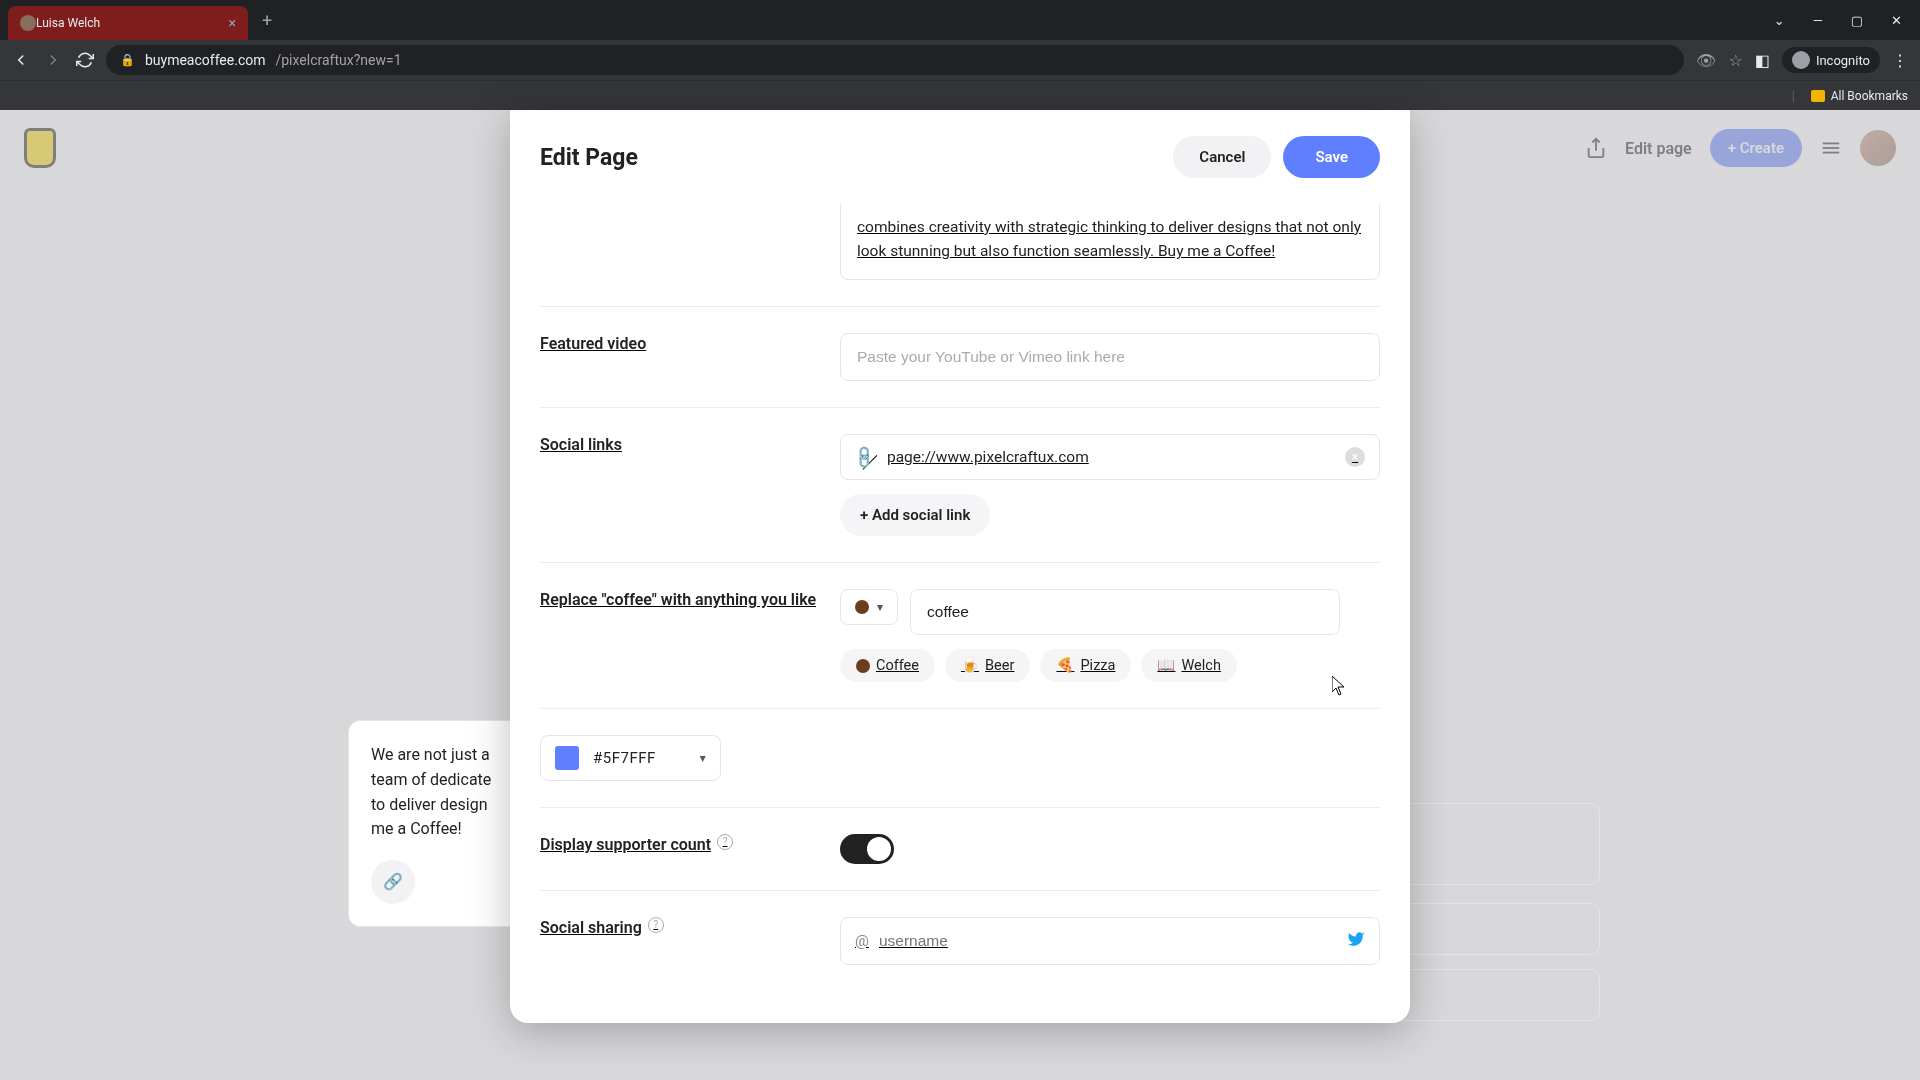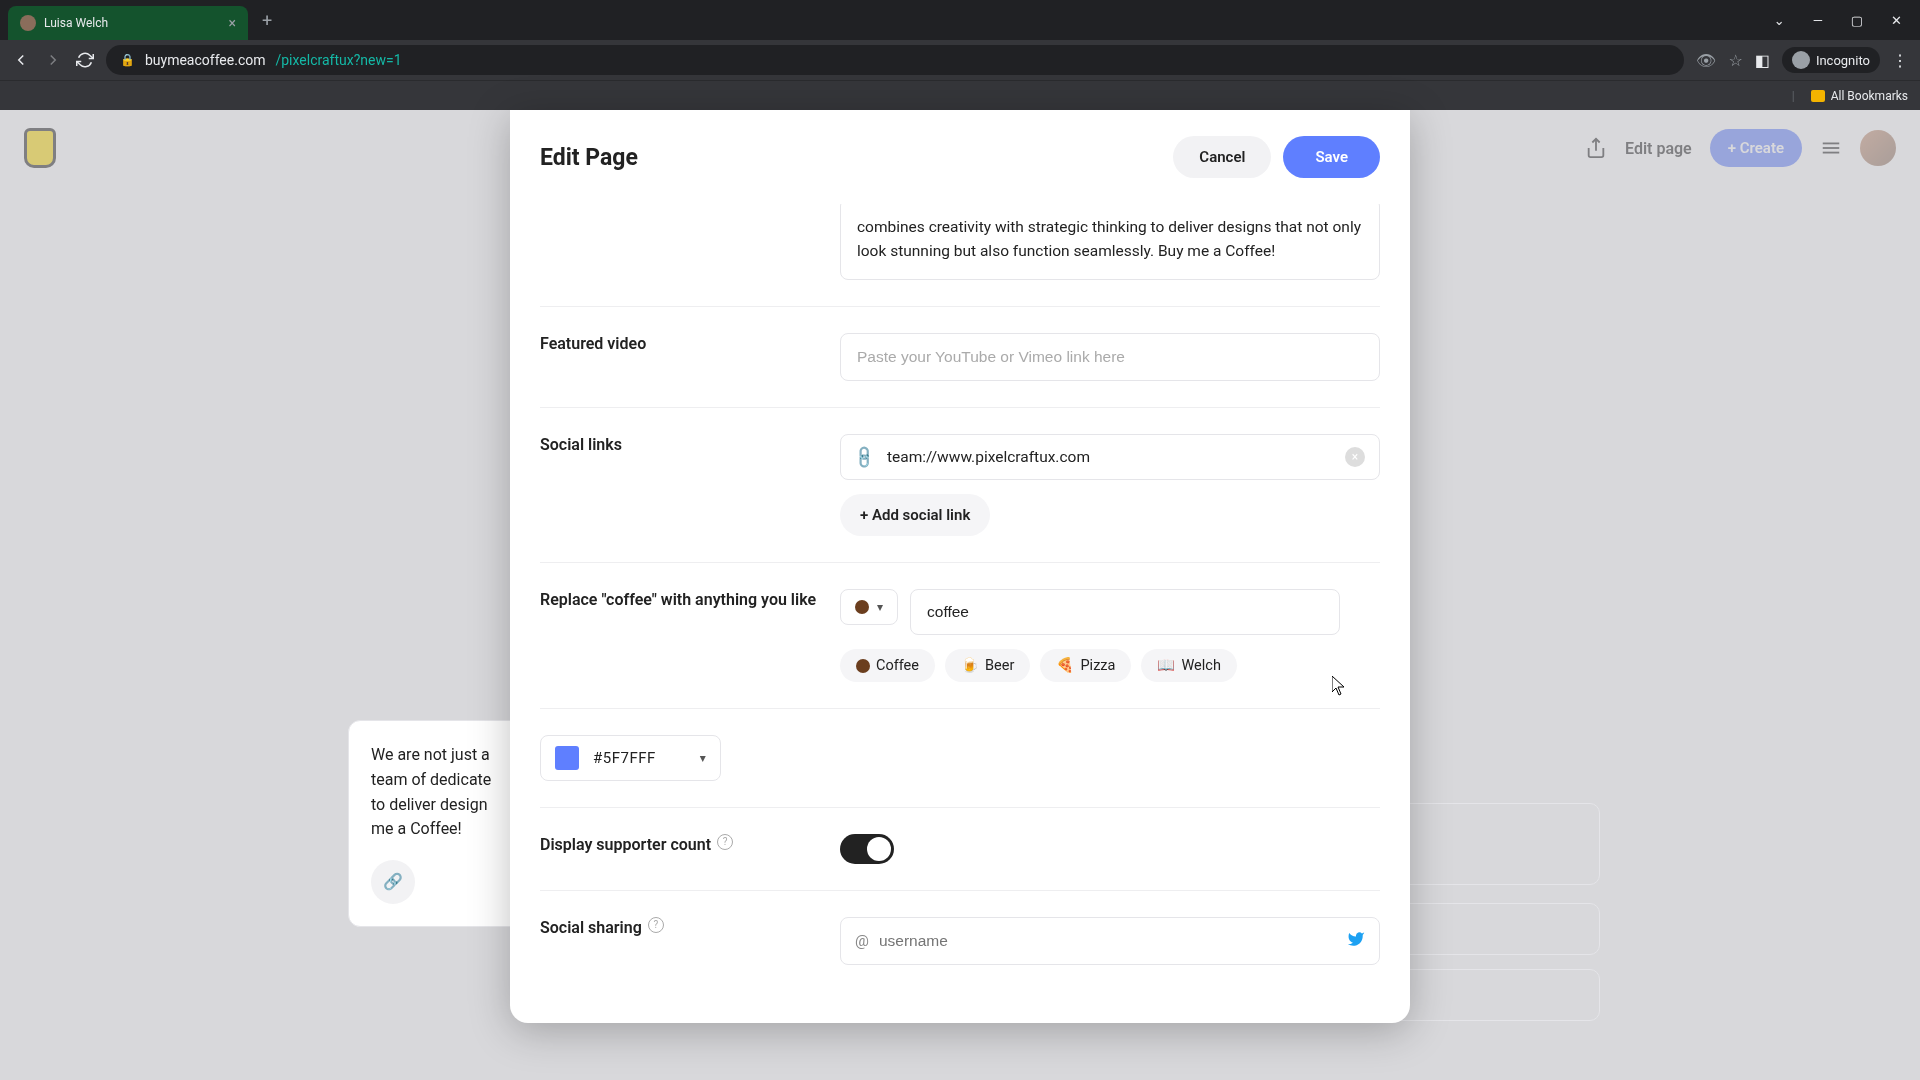"Luisa Welch" .tab { background: #14532d -> #7f1d1d; gap: 8px -> 0 }
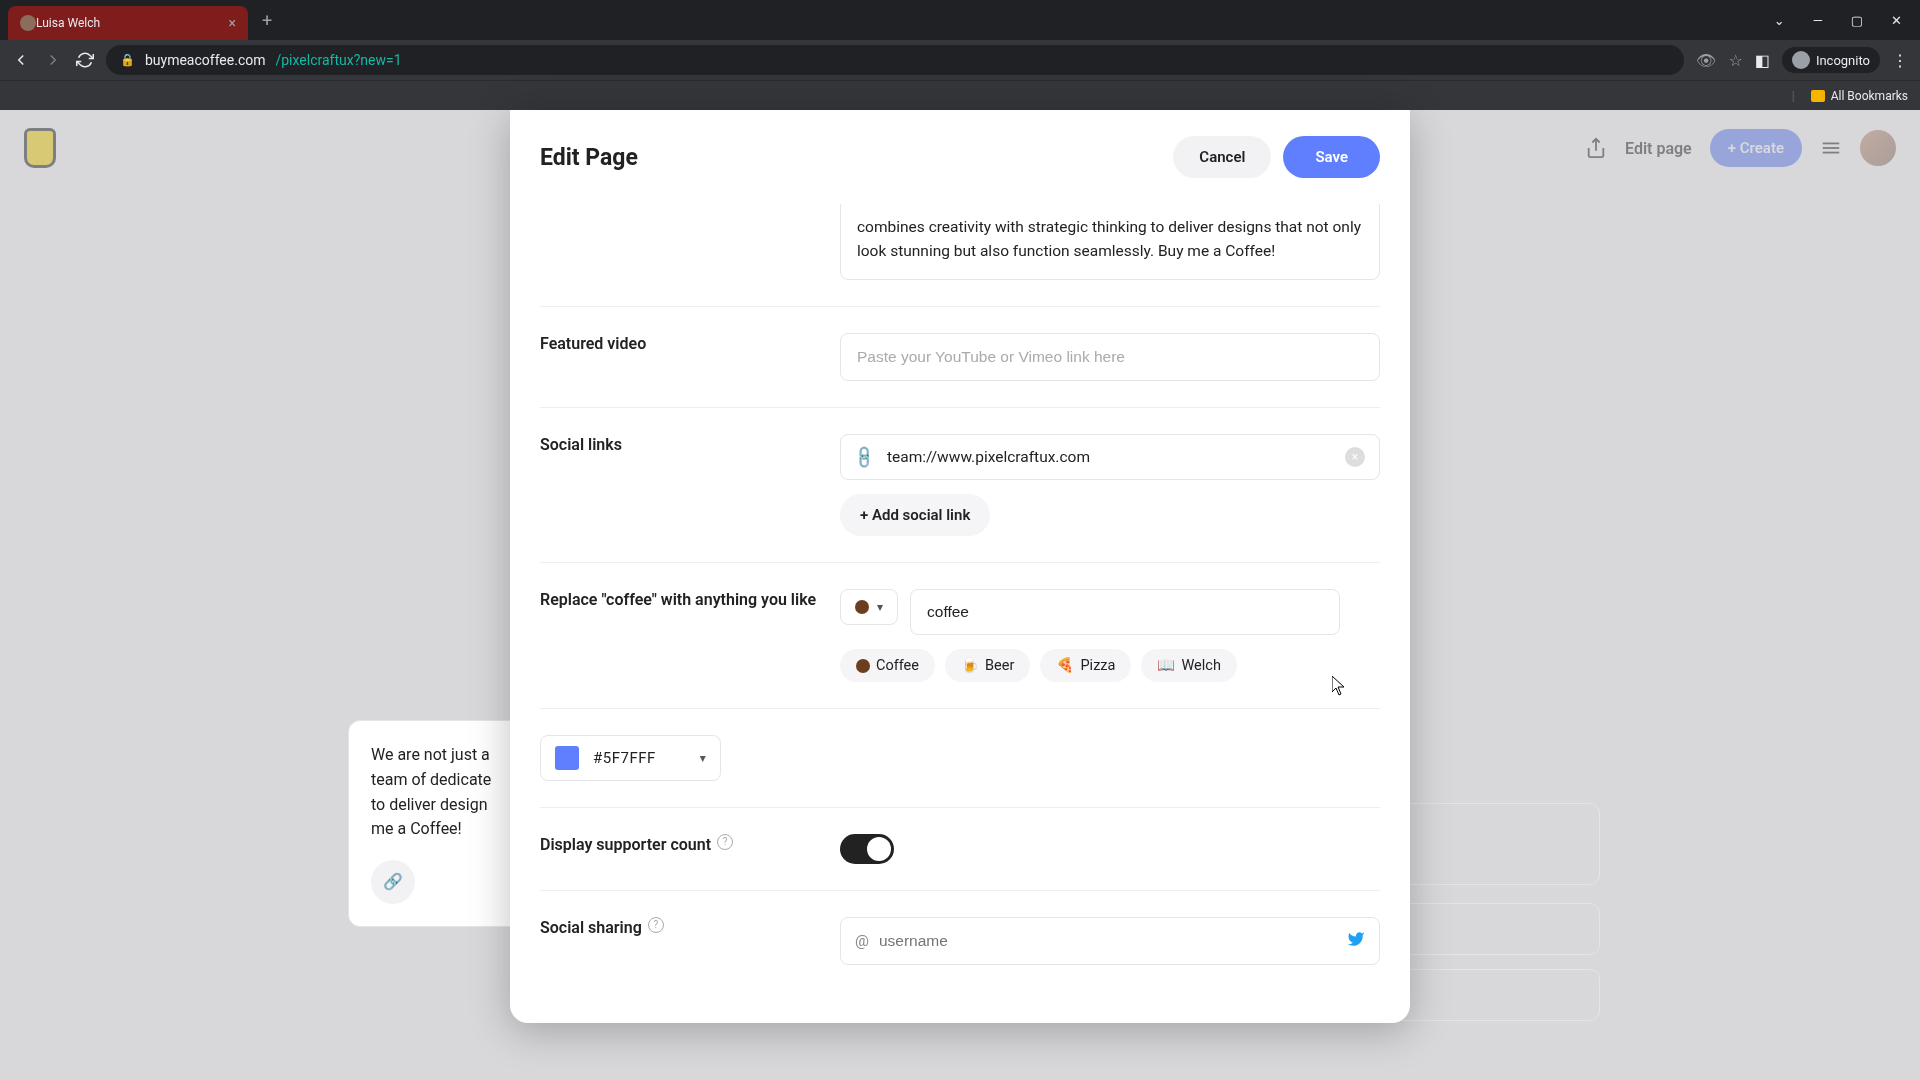"/pixelcraftux?new=1" .url-dim { color: #14b8a6 -> #a3a3a3 }
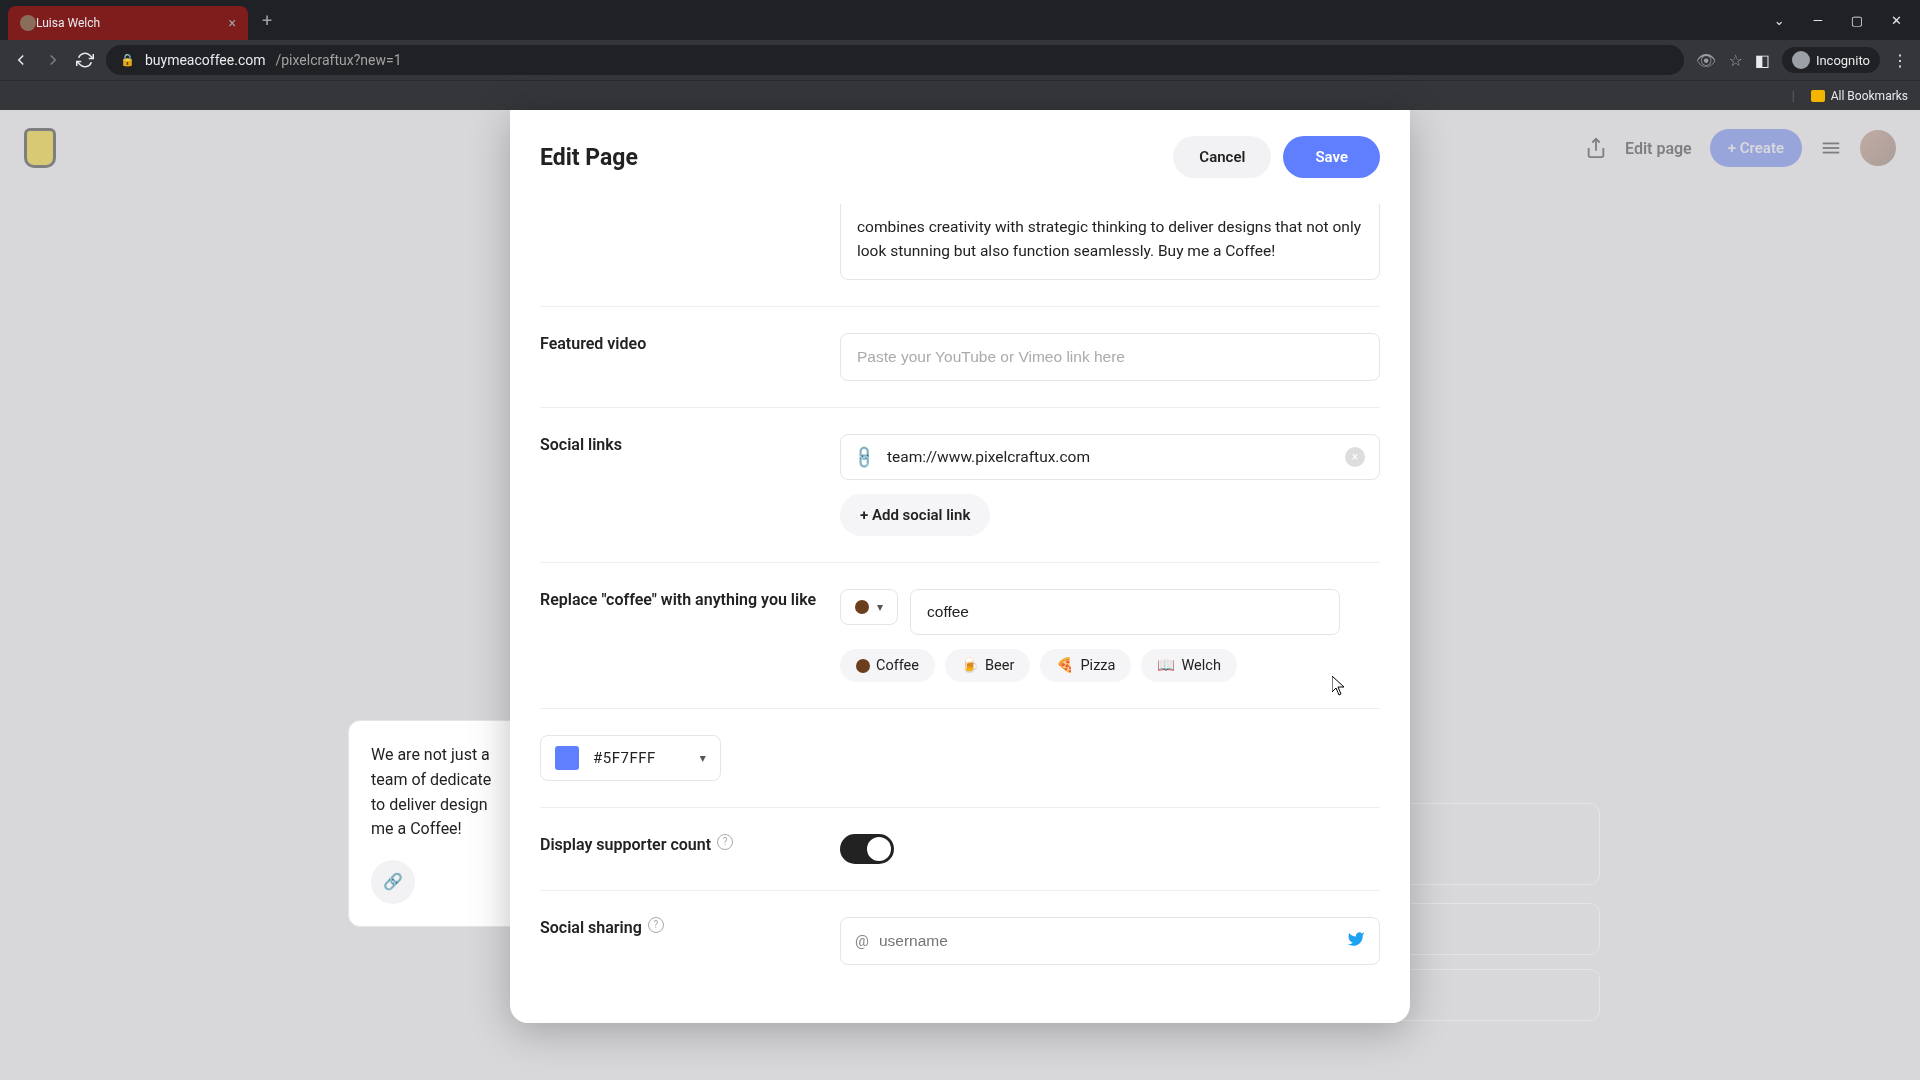"combines creativity with strategic" .form-row { text-decoration: none -> underline }
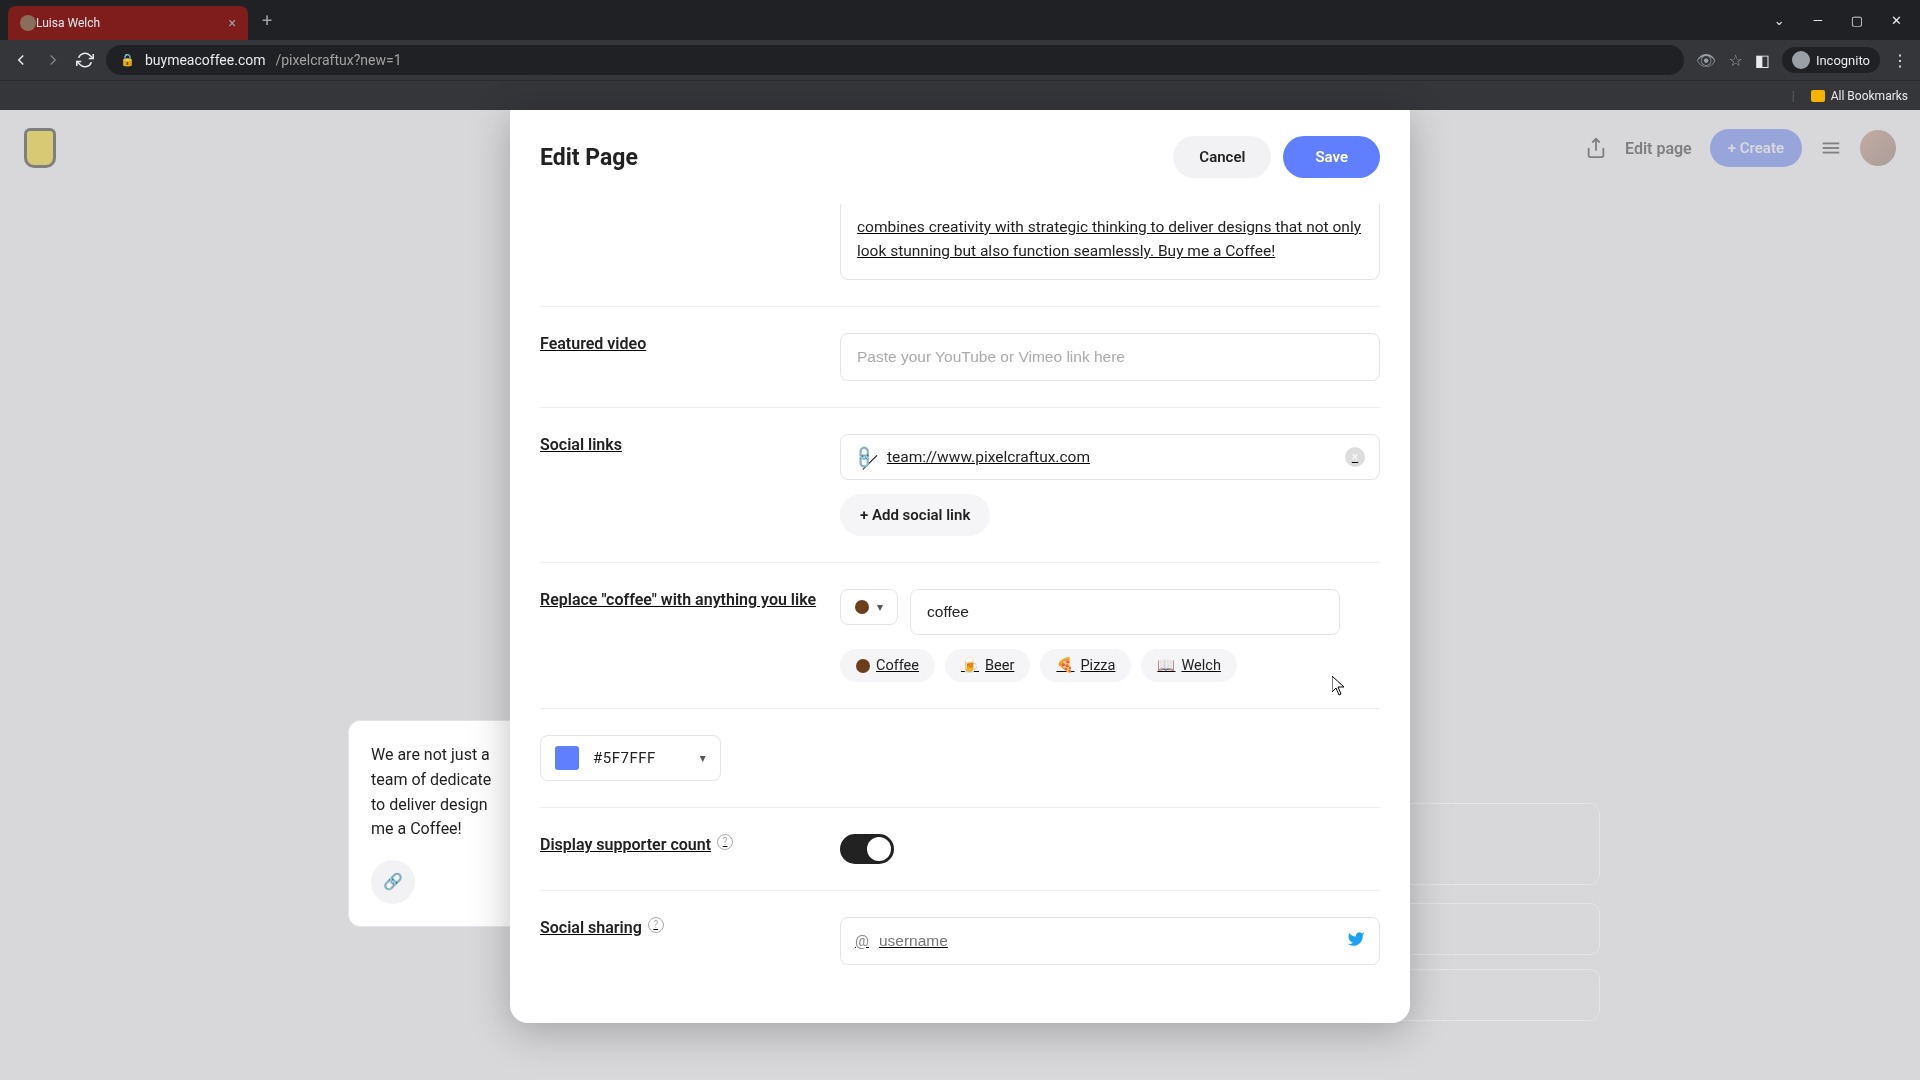"team://www.pixelcraftux.com" span.url-text { text: team://www.pixelcraftux.com -> page://www.pixelcraftux.com }
